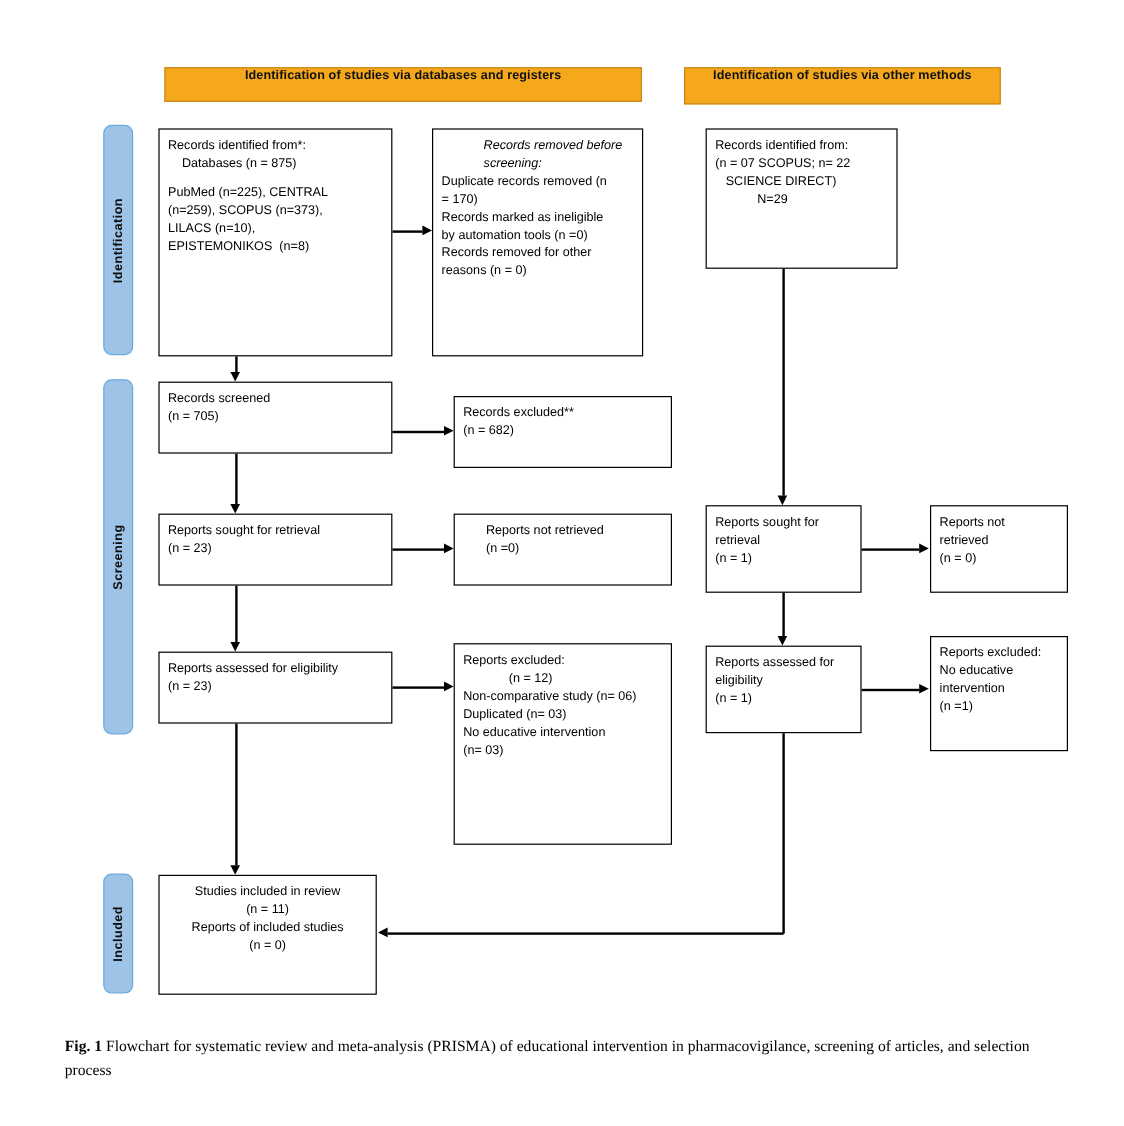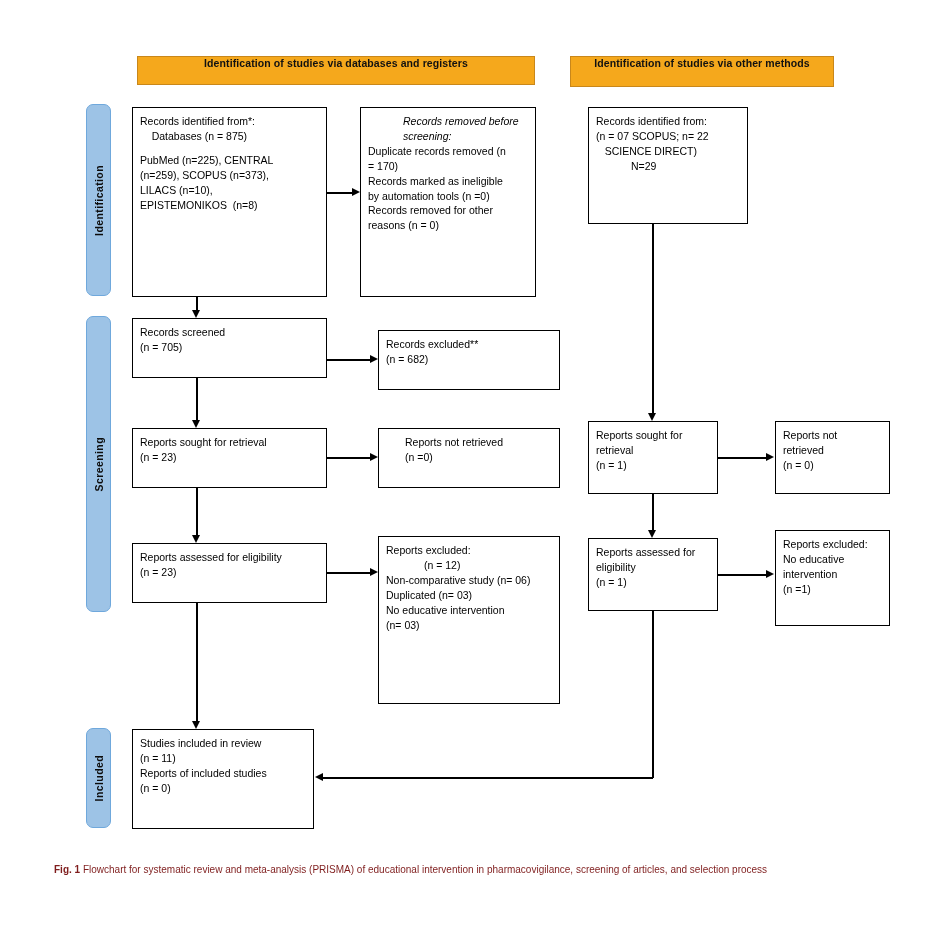"Studies included in review" div.box { text-align: none -> center }
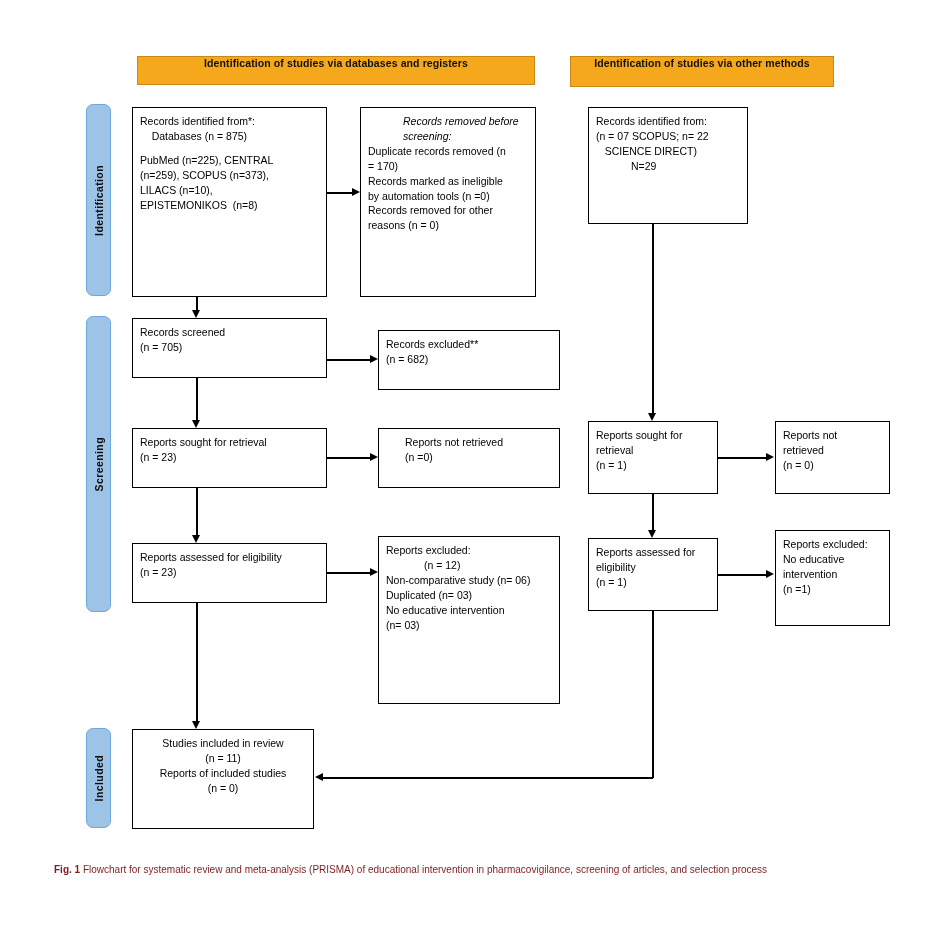"Fig. 1 Flowchart for systematic" .caption { color: #7f1d1d -> #000000; font-family: Liberation Sans, sans-serif -> Liberation Serif, serif; font-size: 10px -> 13px }
